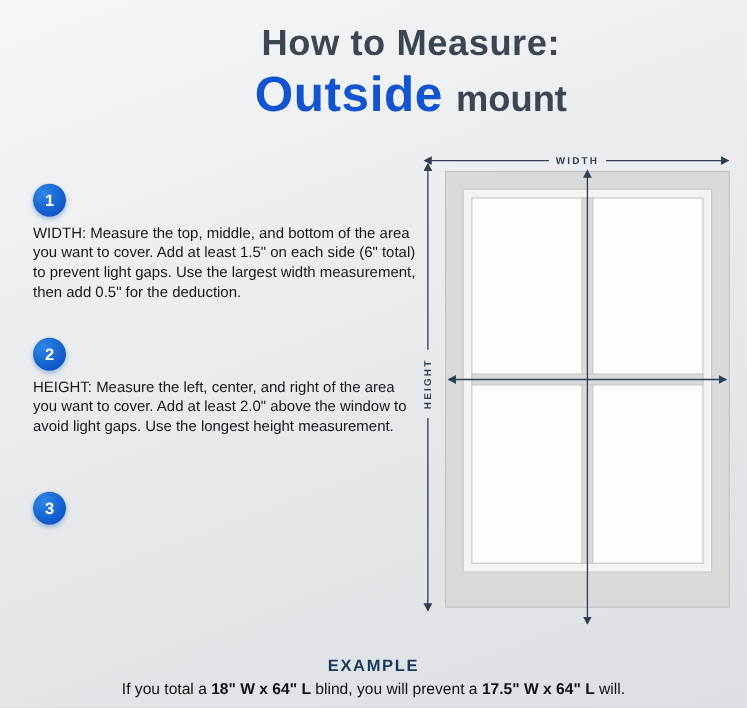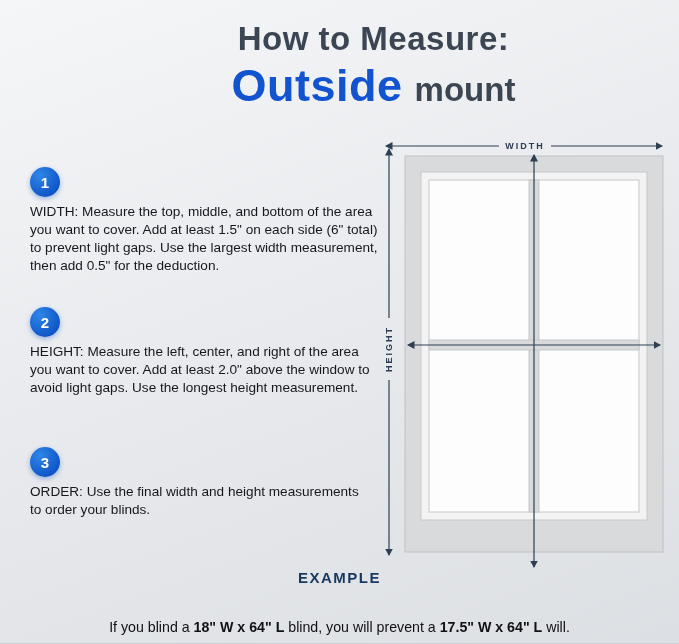"ORDER: Use the final width" div.step-text { html: <div><span>ORDER:</span><span> Use the final width and height measurements to order your blinds.</span></div> -> none }
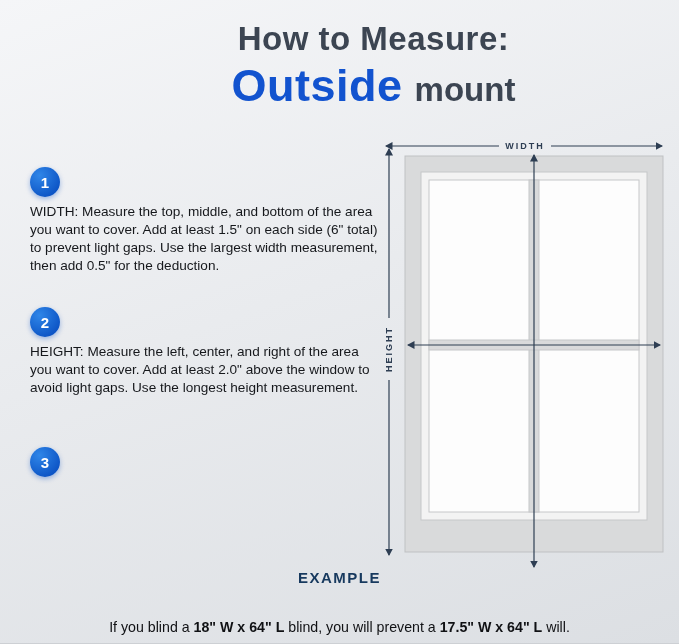"EXAMPLE" .example-heading { top: 569px -> 597px }
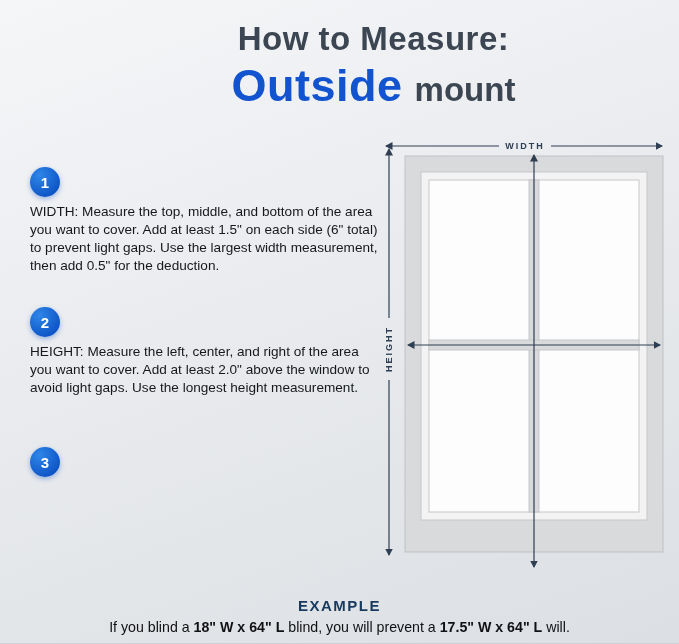"If you blind a" span { text: blind -> total }
